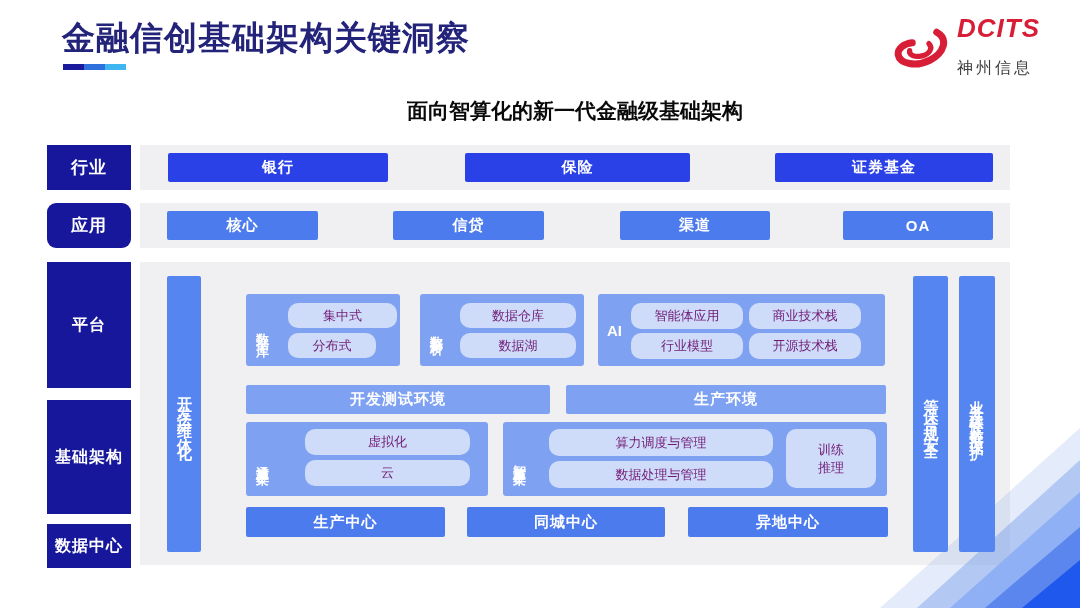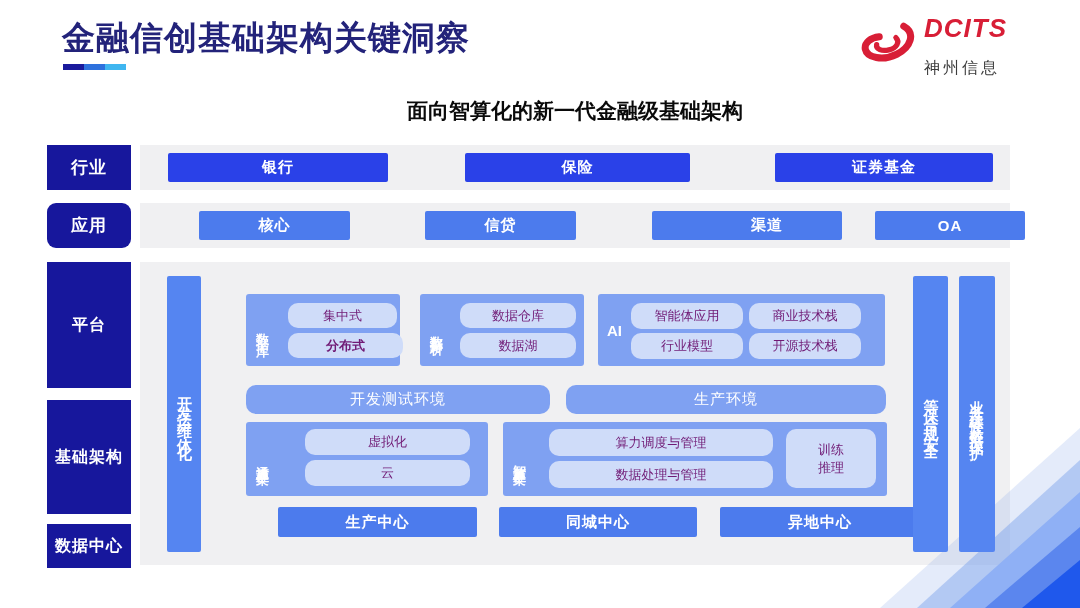"DCITS" .logo { align-items: flex-start -> flex-end; left: 860px -> 893px }
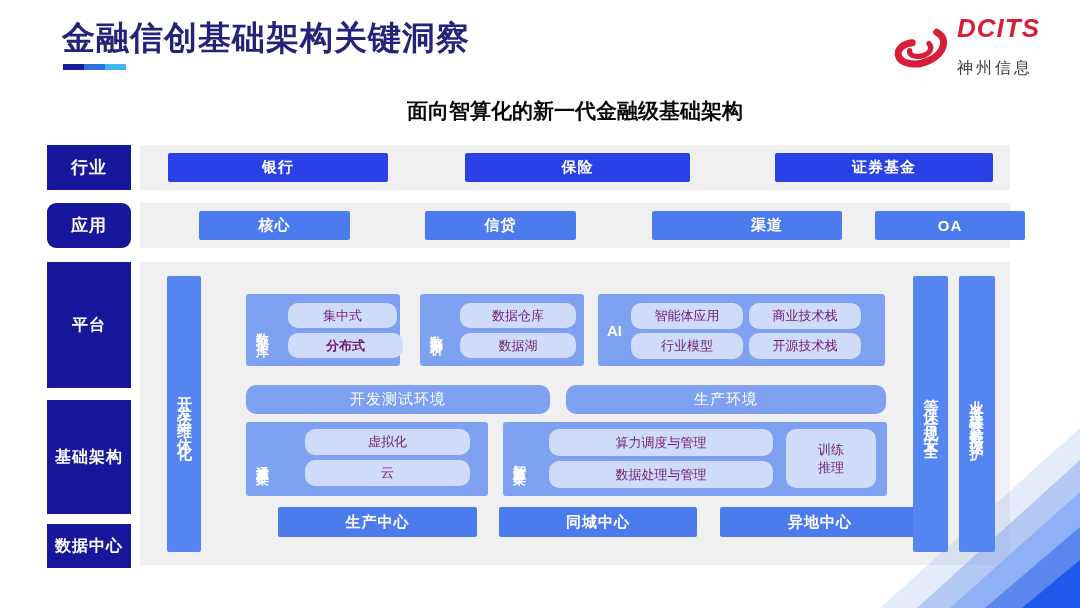"核心" .btn-med { margin-left: 32px -> none }
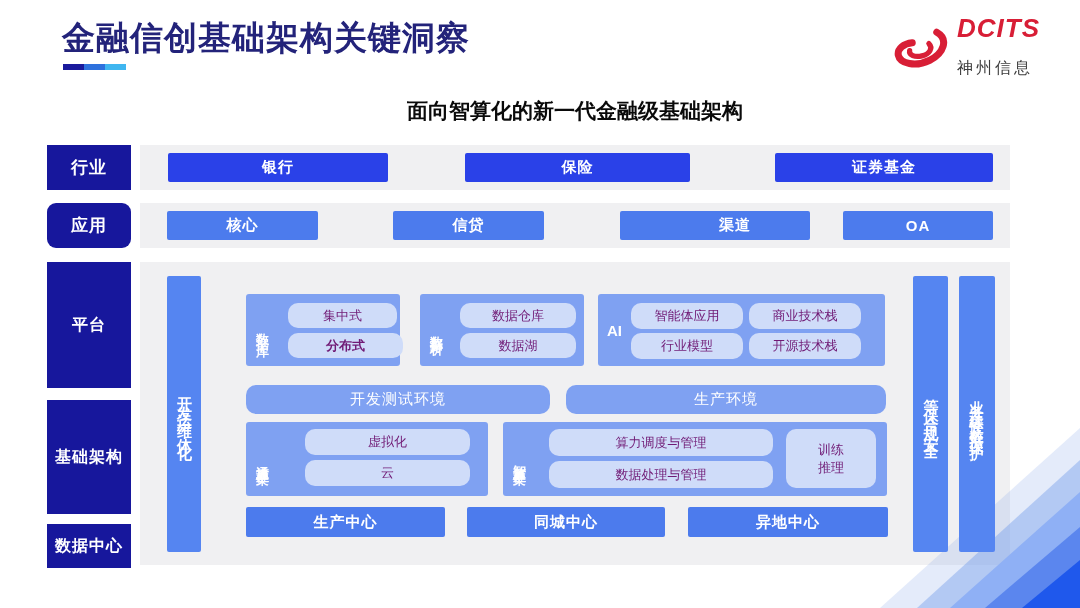"渠道" div.abs { padding-left: 40px -> none }
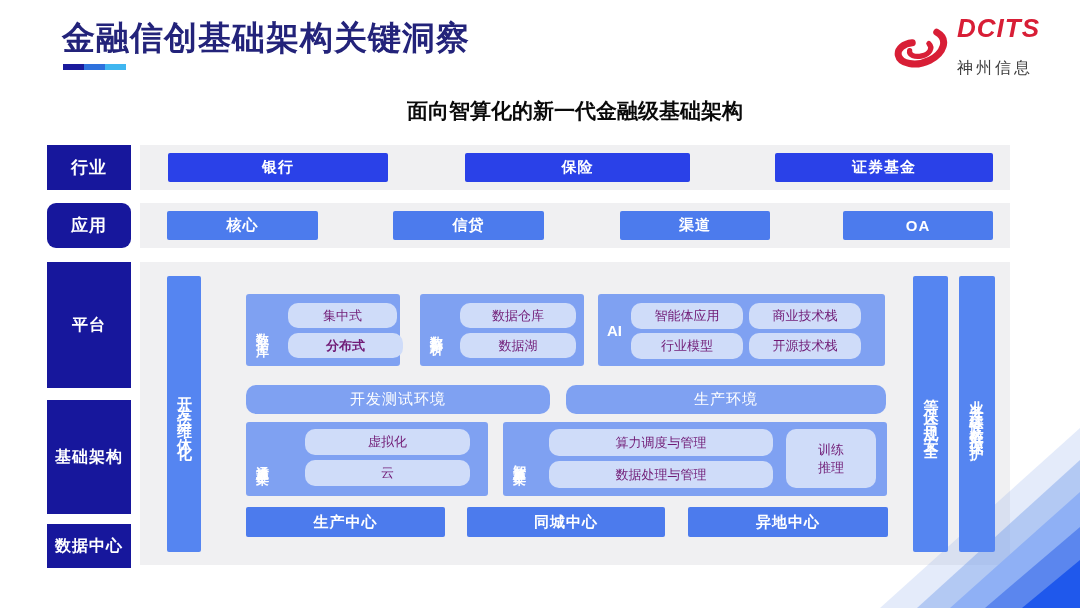"分布式" div.inner-box { font-weight: bold -> none; width: 115px -> 88px }
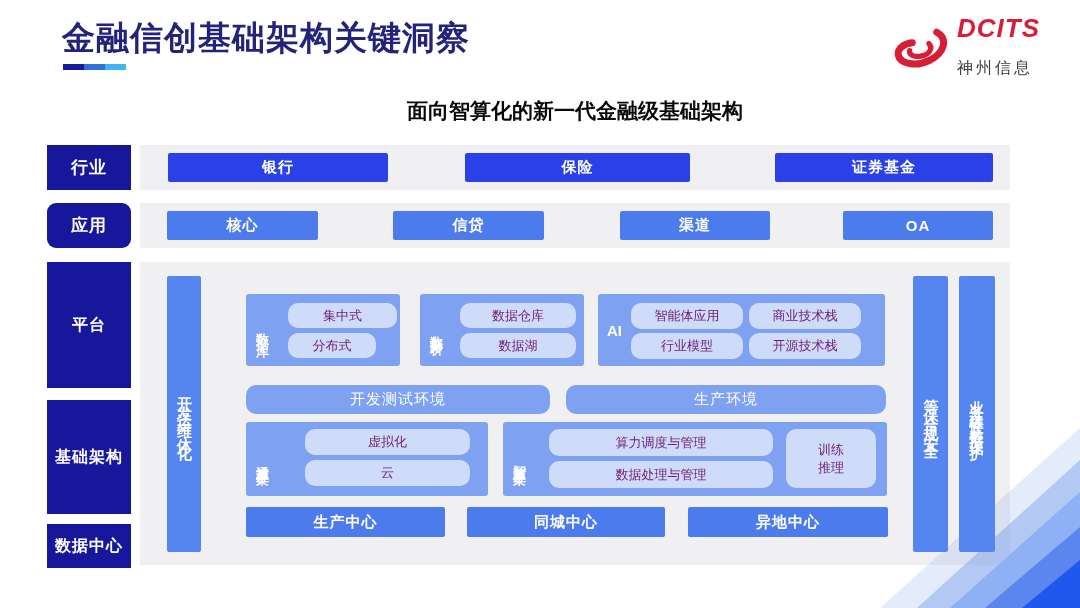"开发测试环境" .env-bar { border-radius: 10px -> 2px; font-weight: normal -> bold }
